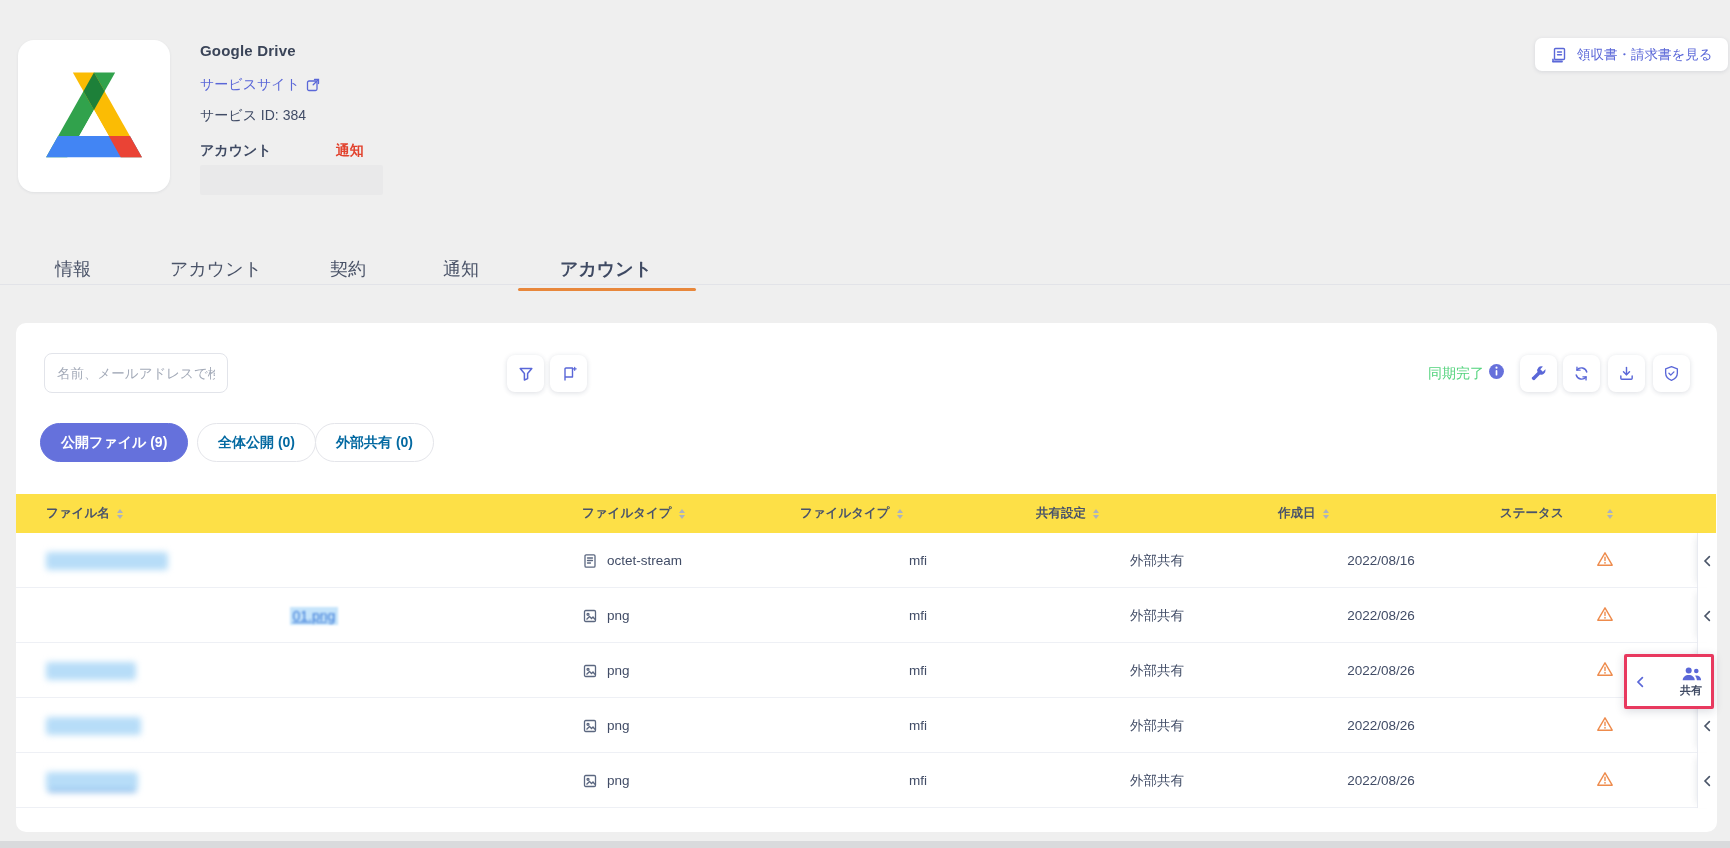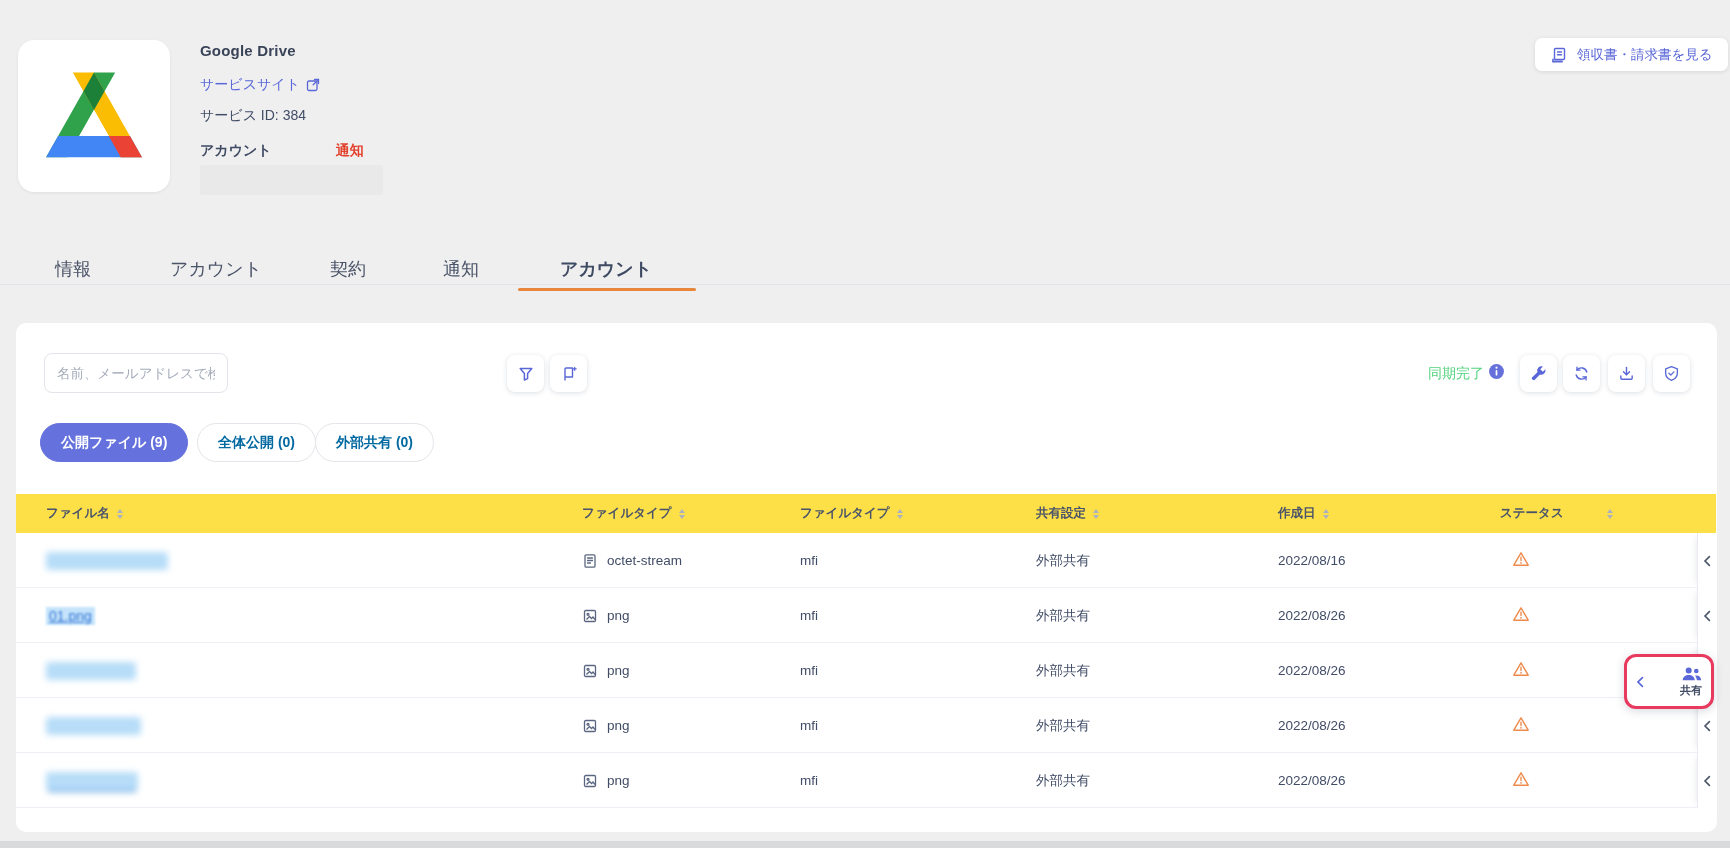"octet-stream" .trow { text-align: none -> center }
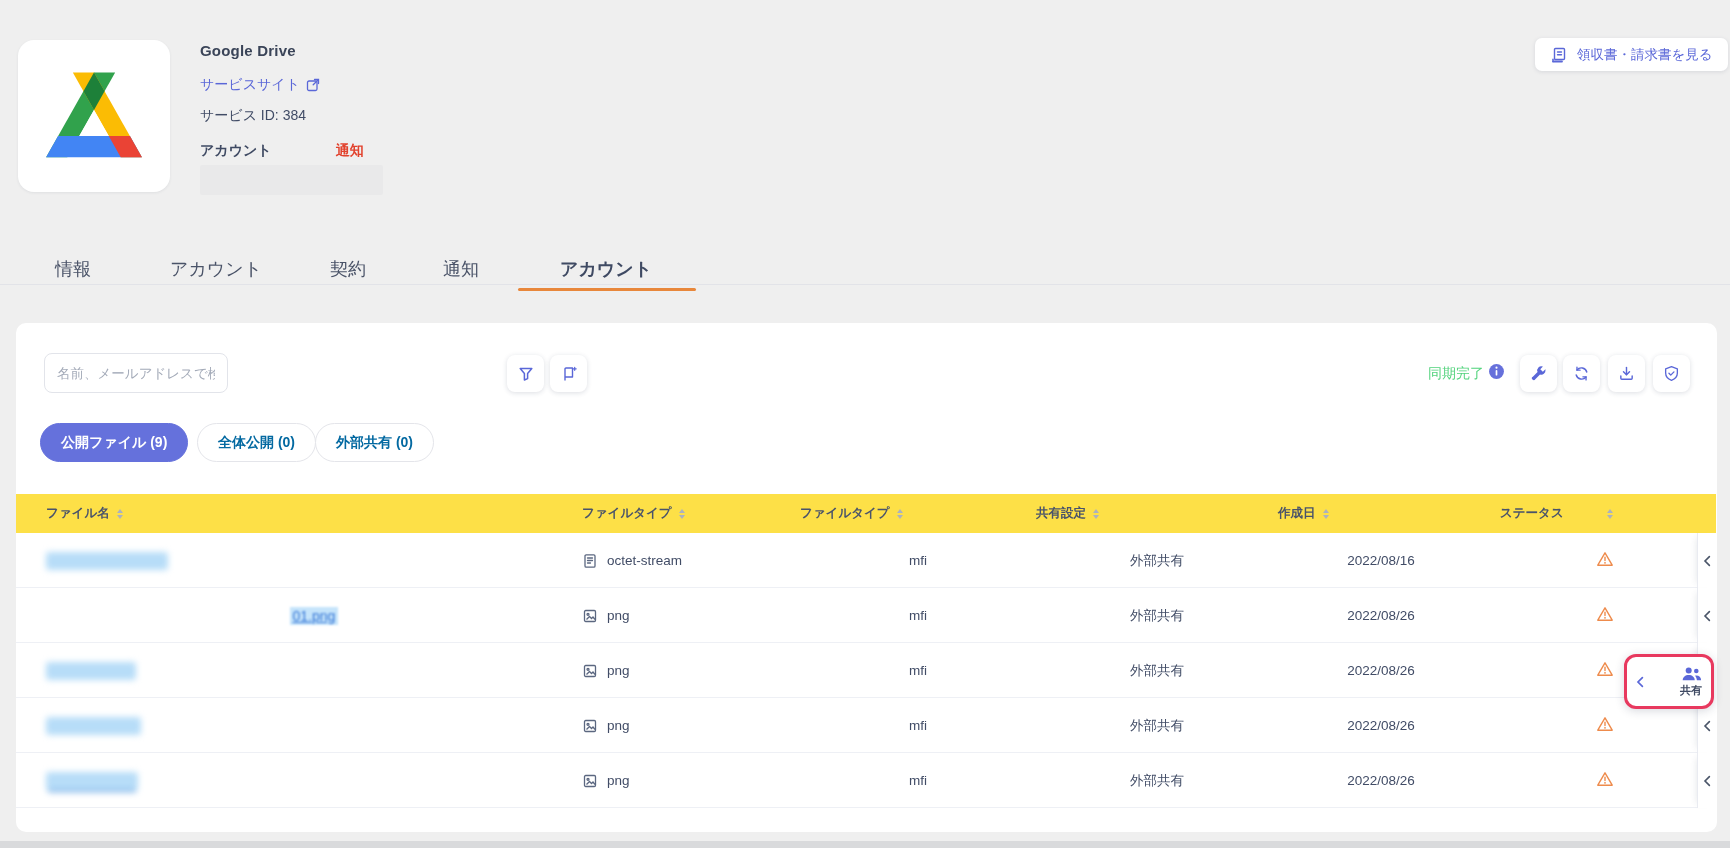"共有" .share-panel { border-radius: 12px -> 2px }
